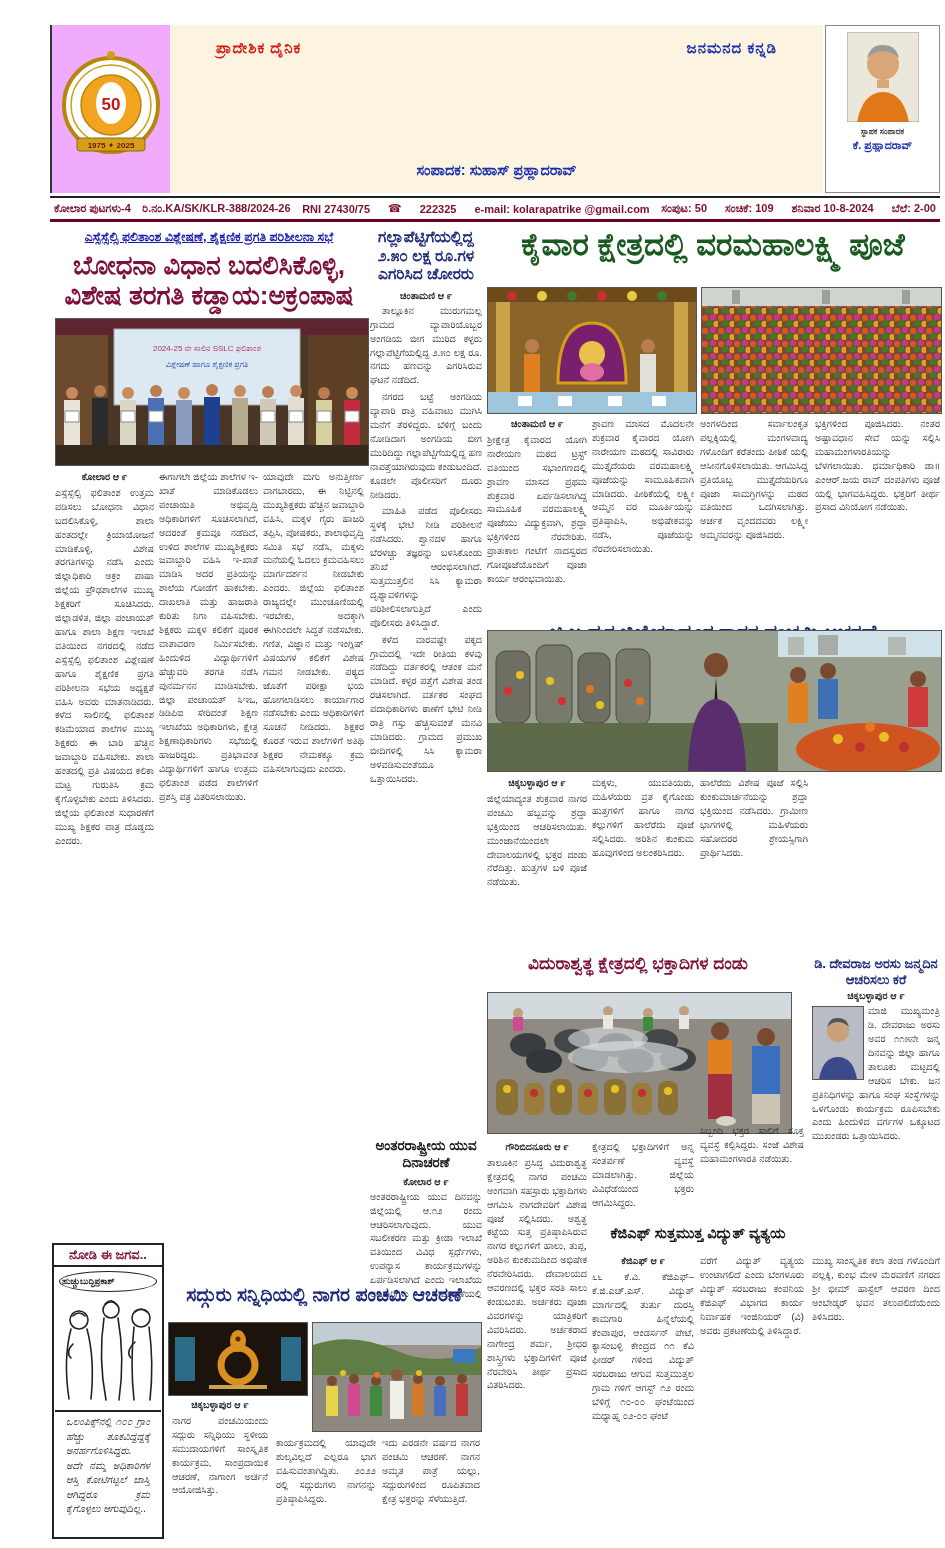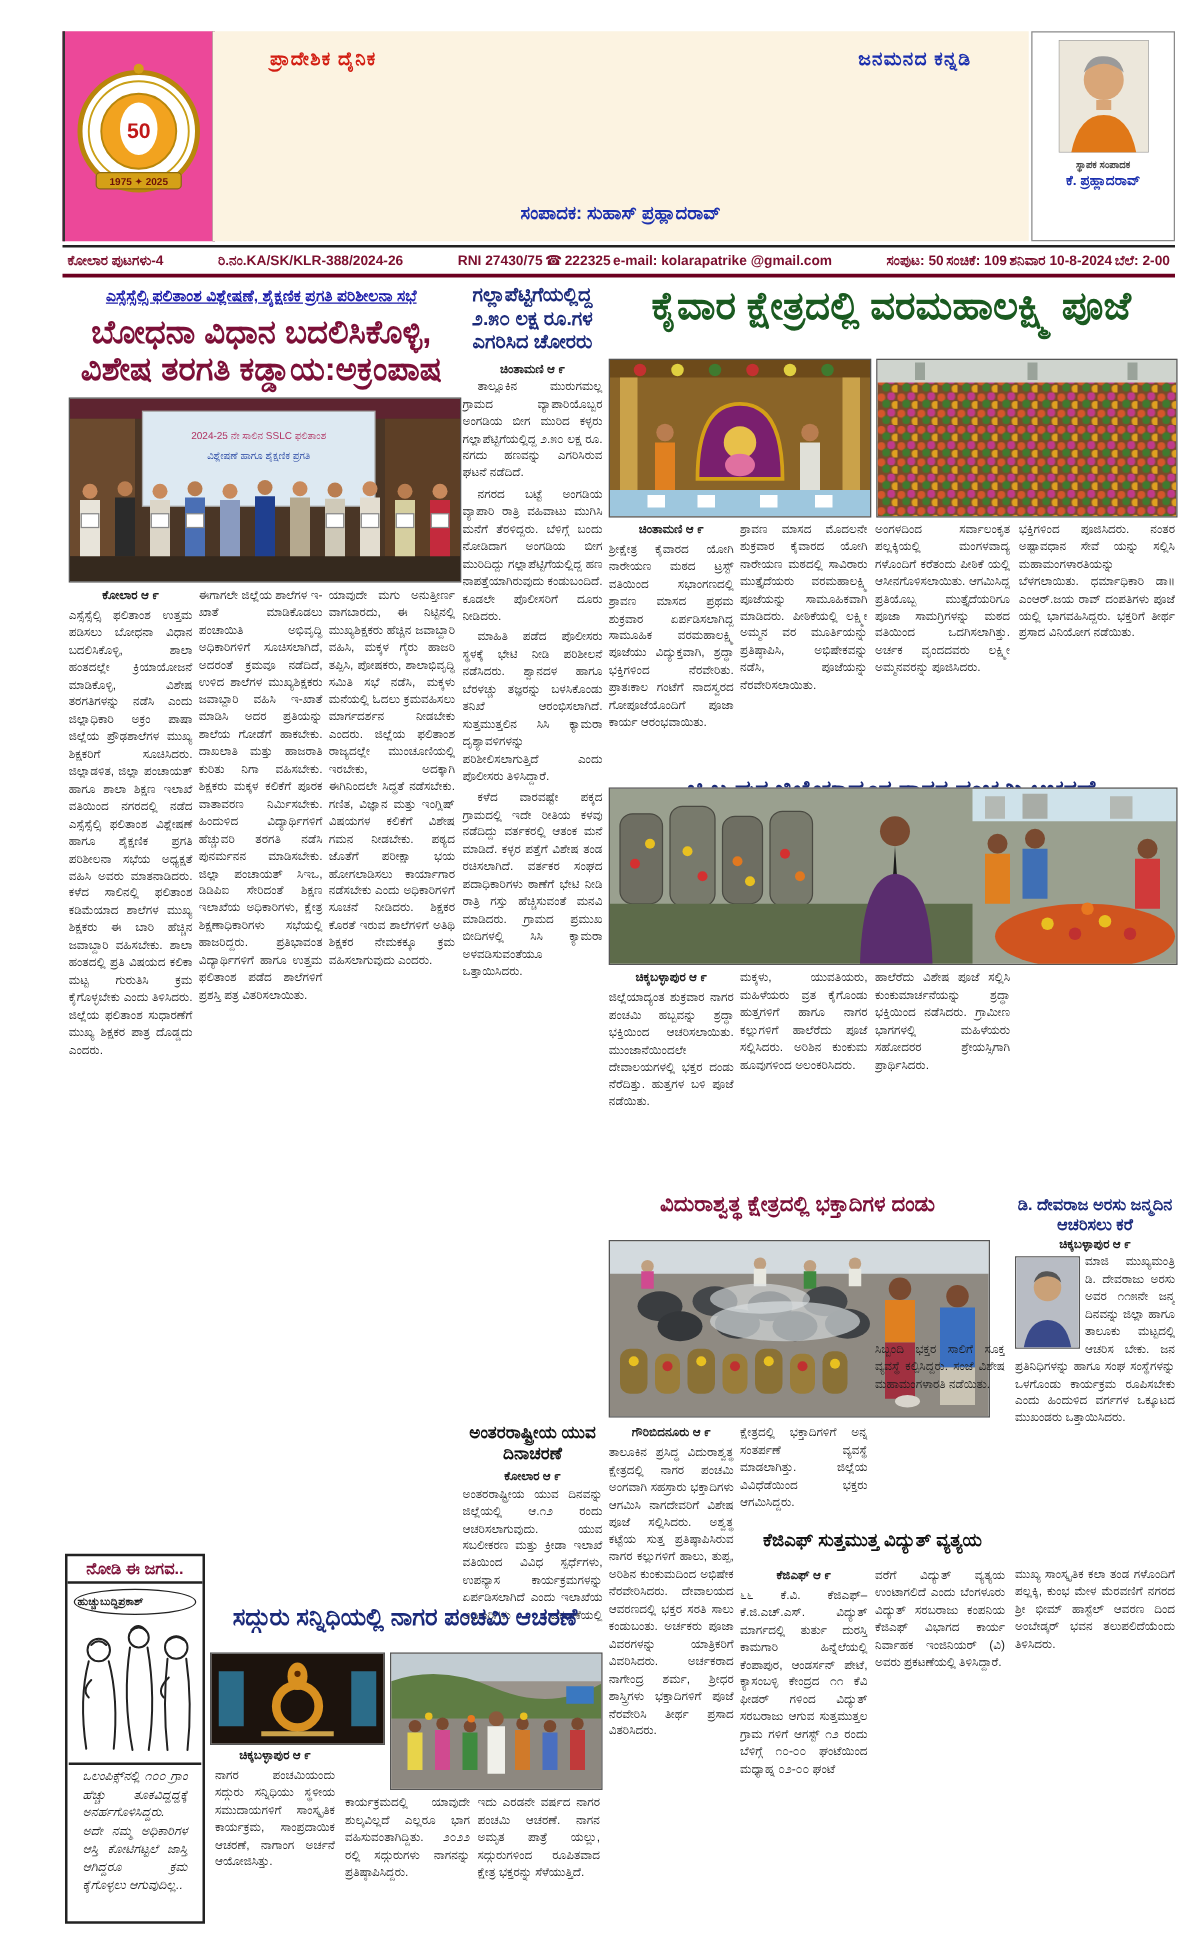"50" #logo-box { background: #ec4899 -> #f0abfc }
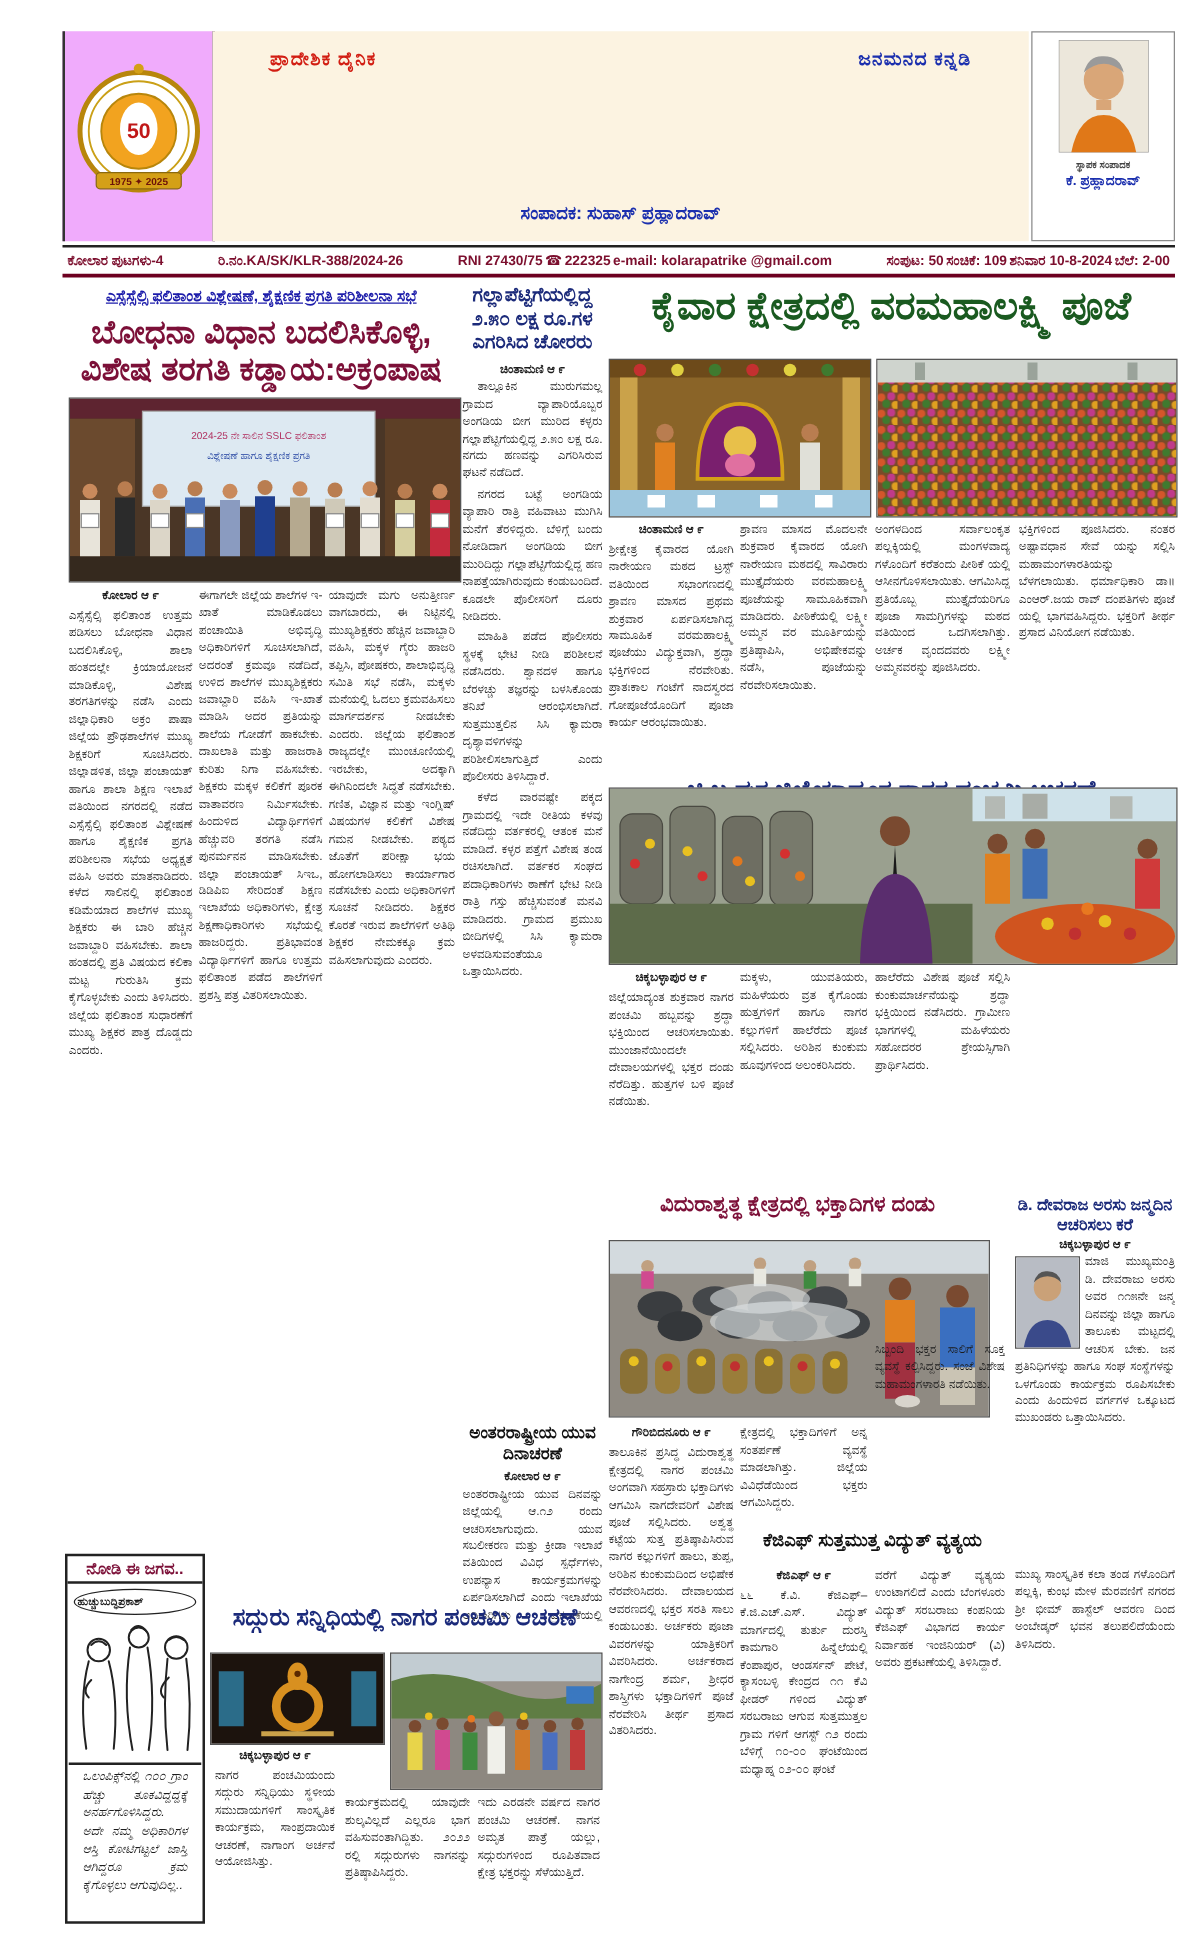"RNI 27430/75" #infobar .grp { gap: 2px -> 18px }
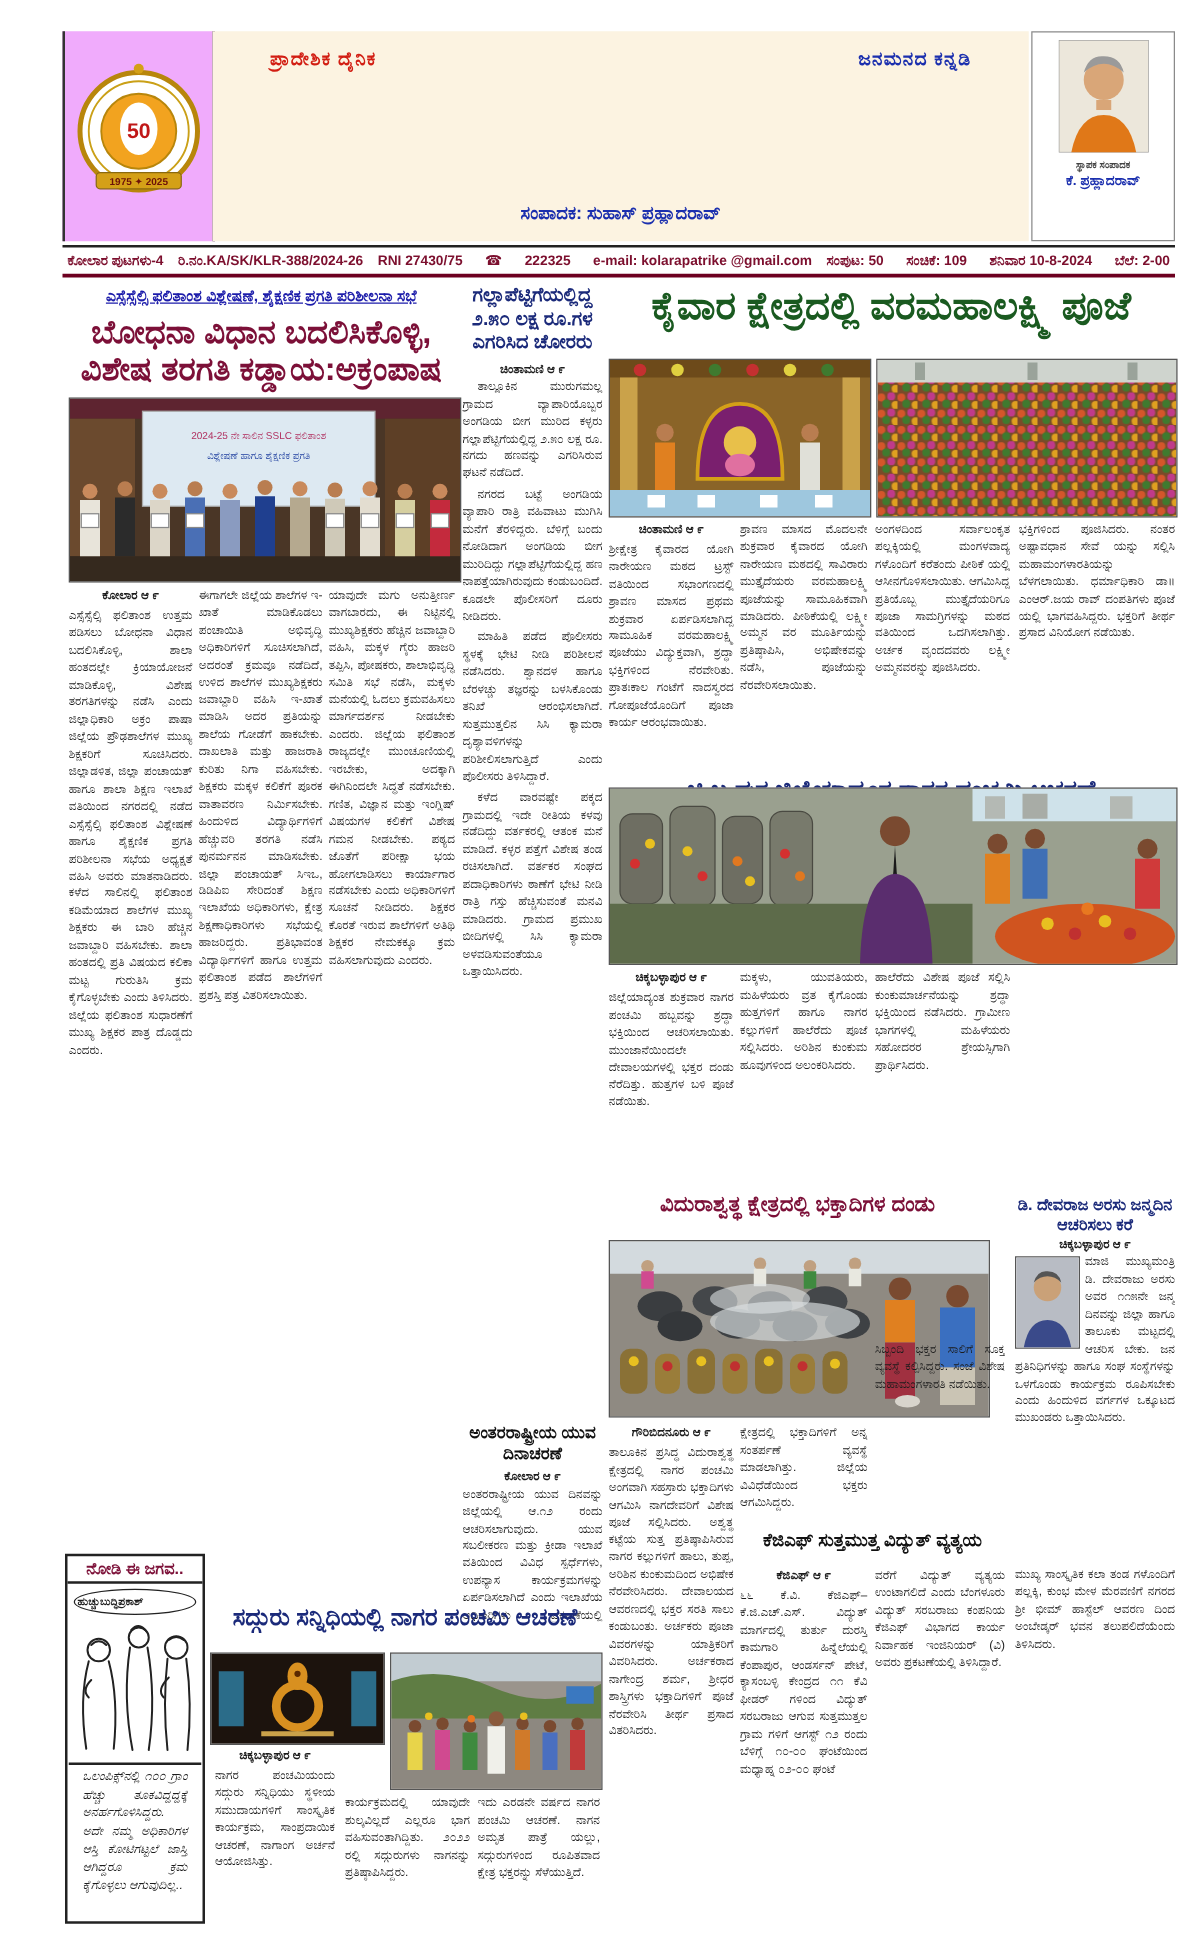"ಸಿಬ್ಬಂದಿ ಭಕ್ತರ ಸಾಲಿಗೆ ಸೂಕ್ತ ವ್ಯವಸ್ಥೆ" div.abs { top: 1073px -> 1124px }
